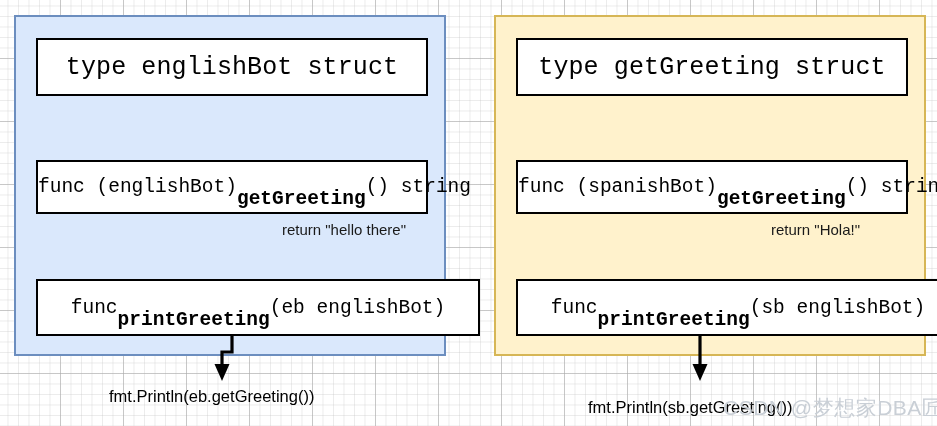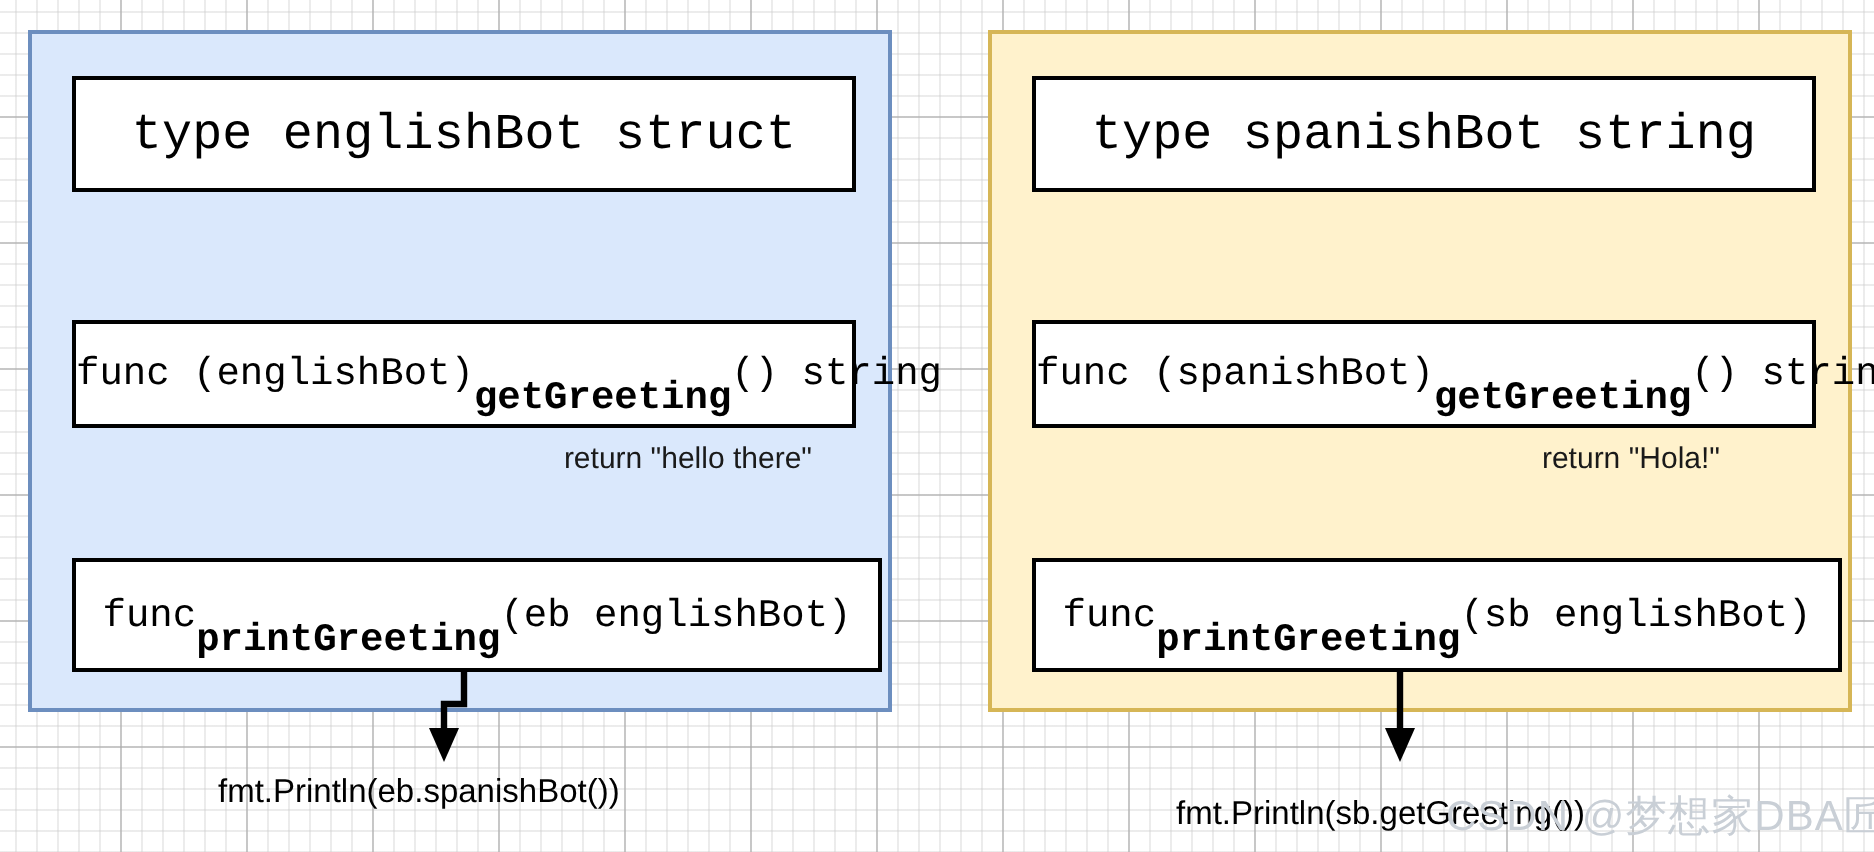"type spanishBot string" span { text: spanishBot string -> getGreeting struct }
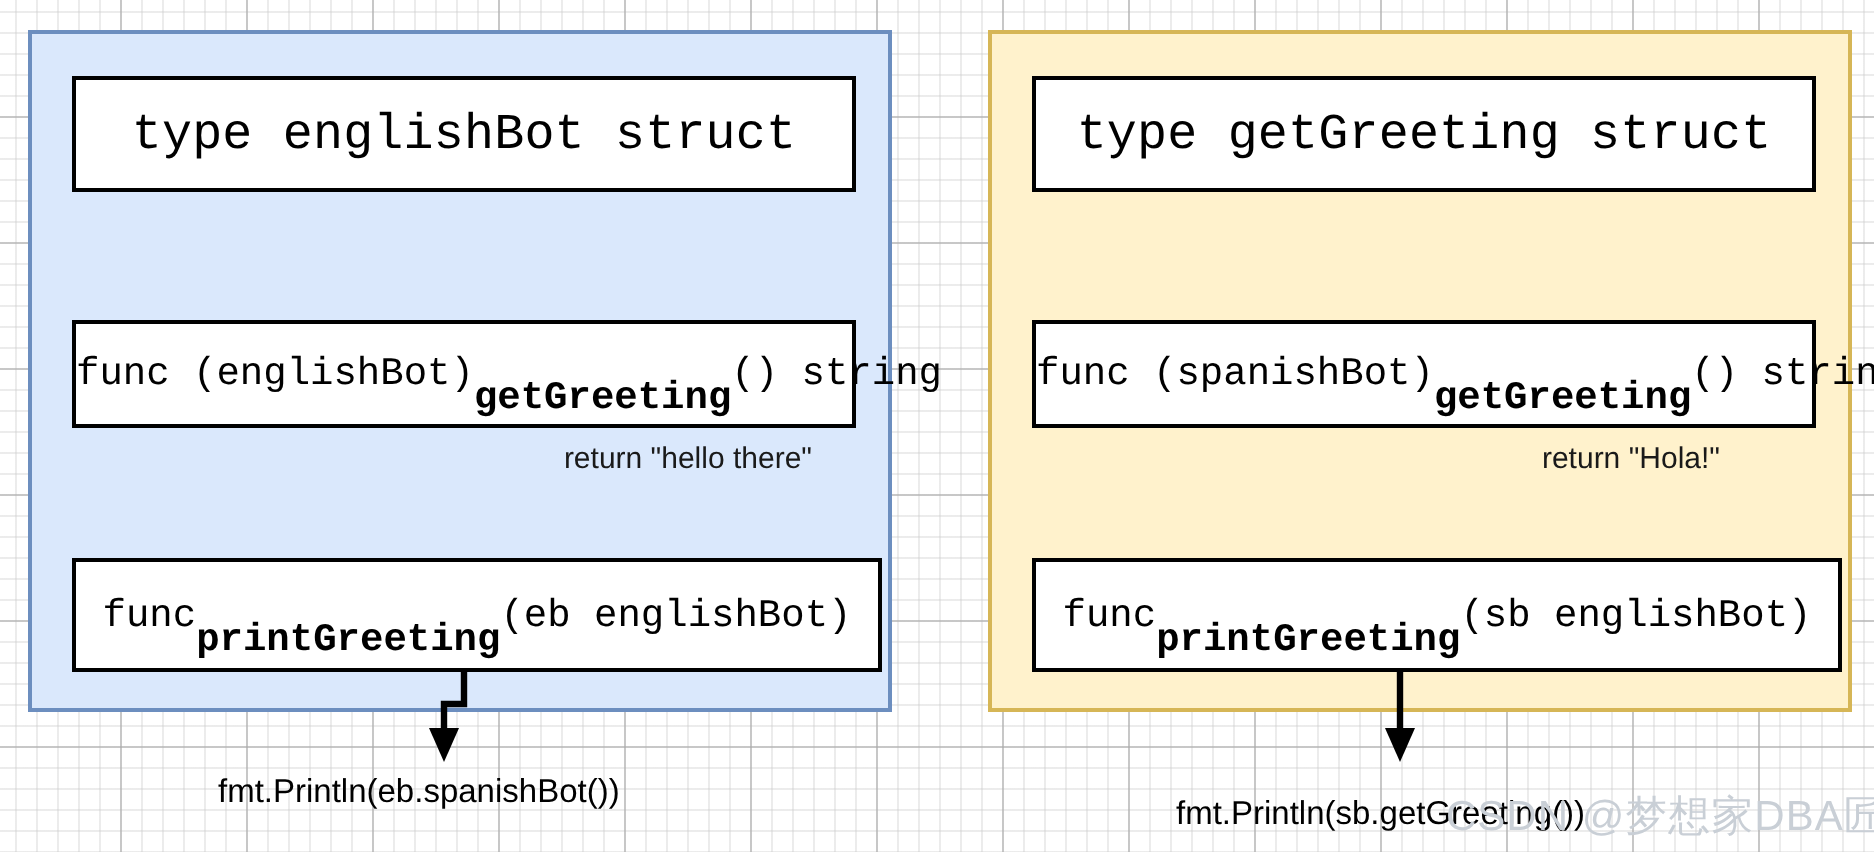"func" .node.printer-node { width: 405px -> 444px }
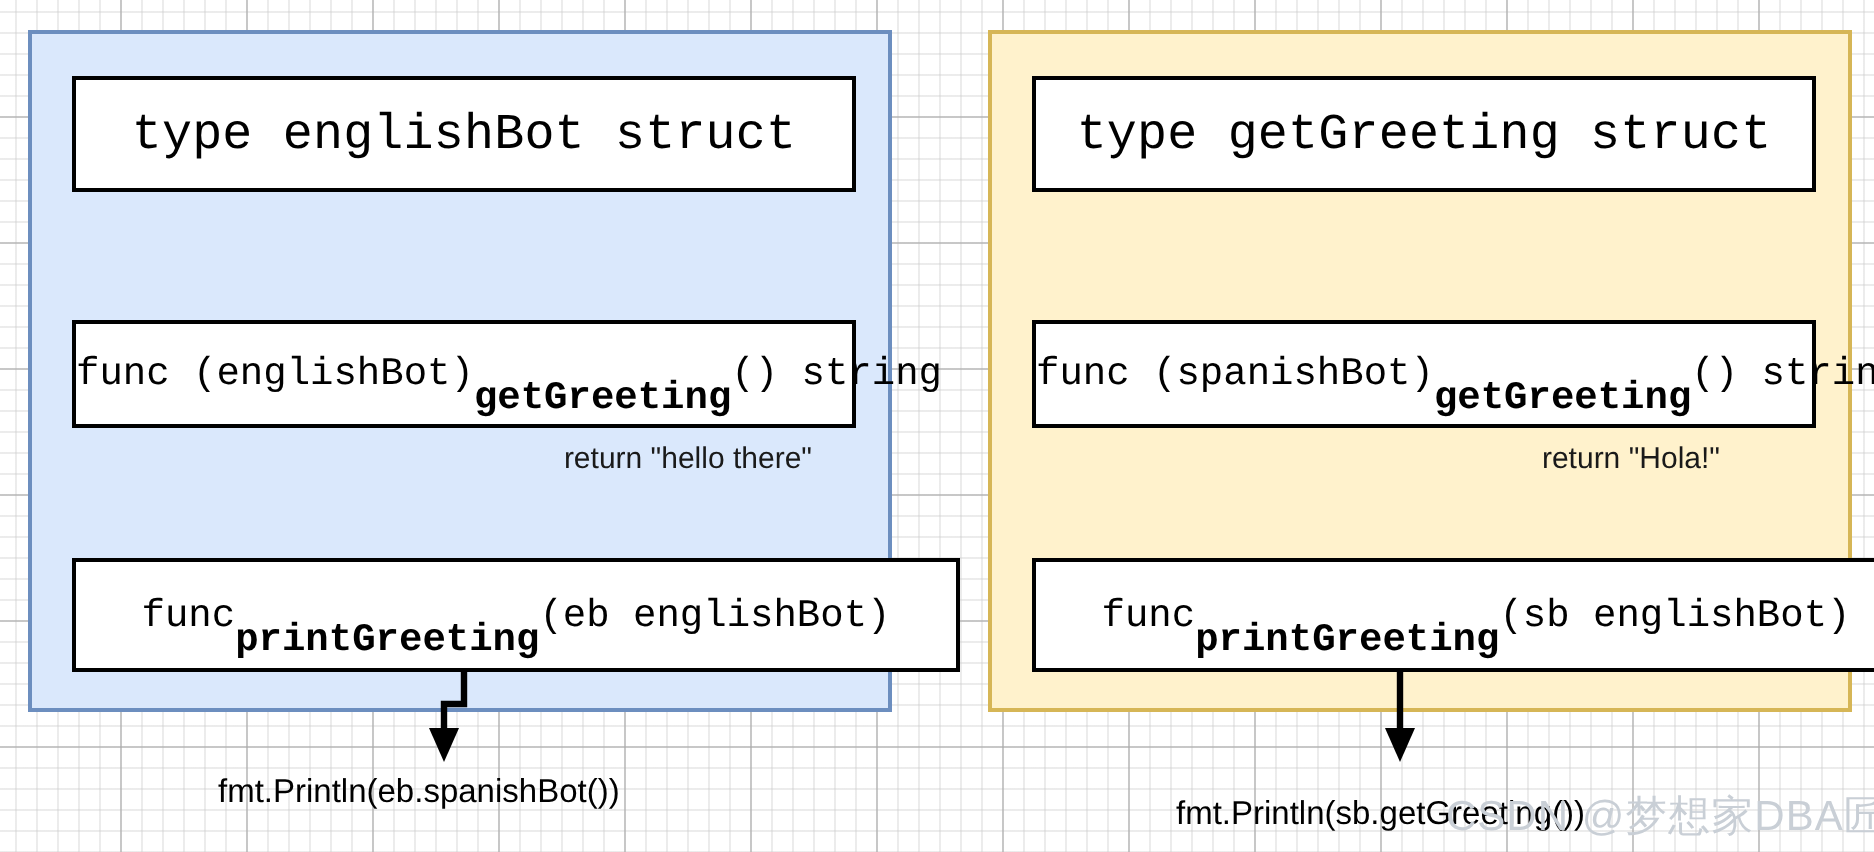"fmt.Println(eb.spanishBot())" span { text: eb.spanishBot -> eb.getGreeting }
